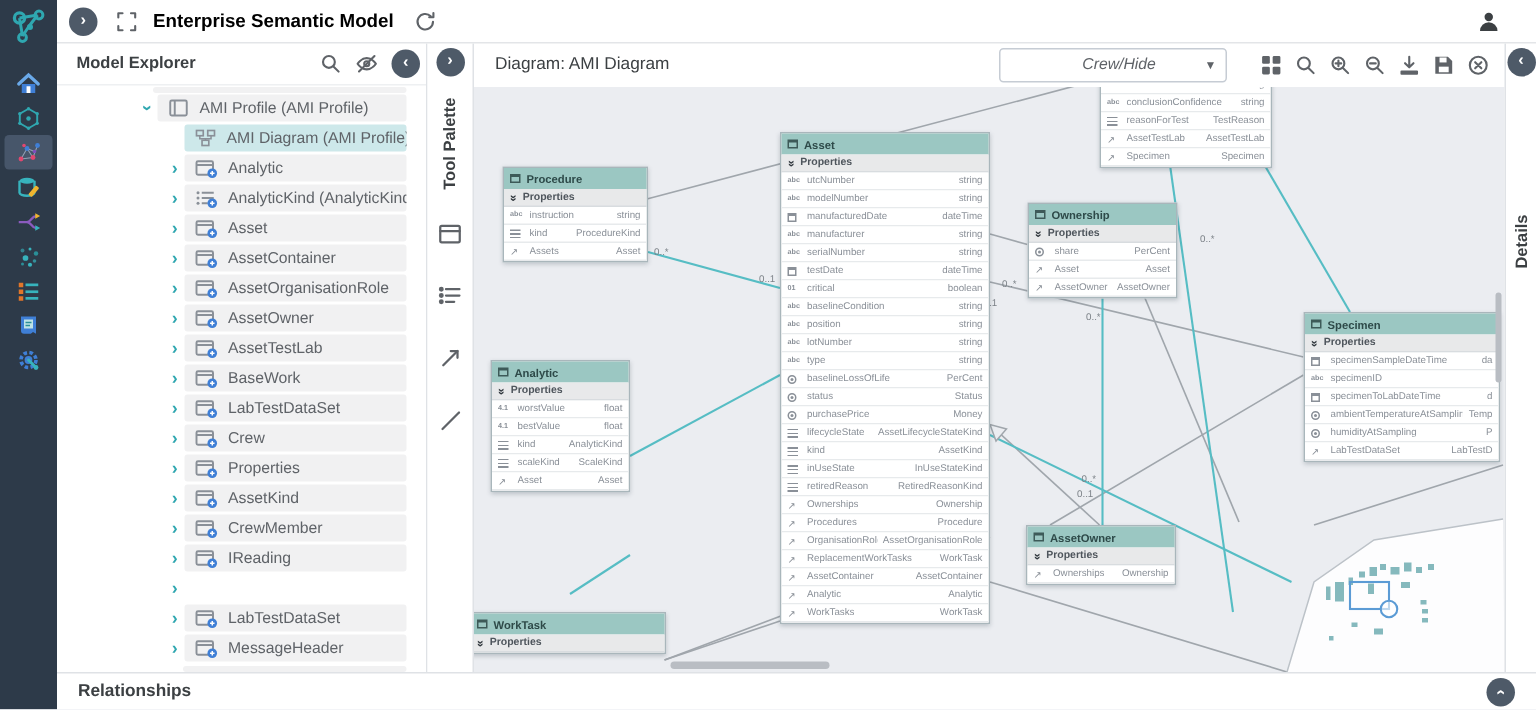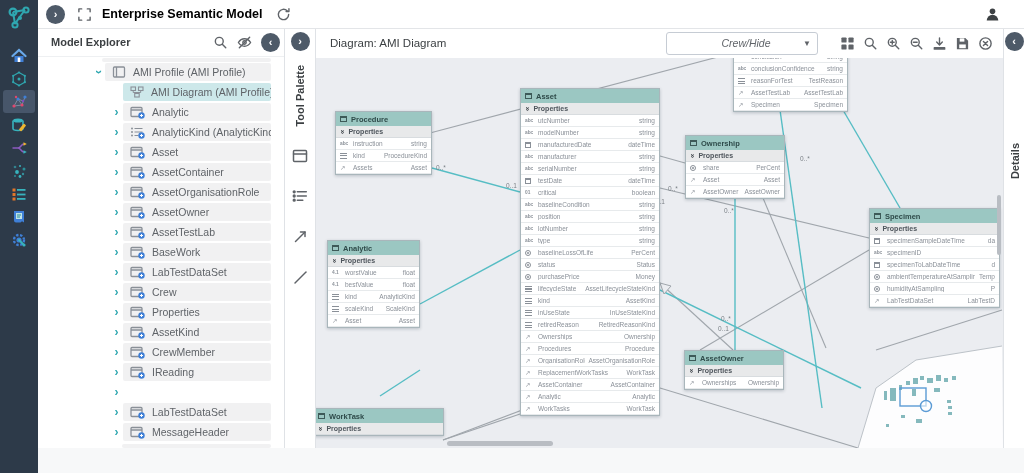"Relationships" div.bottombar { html: none -> <div> <span>Relationships</span> <div> <span>›</span> </div> </div> }
